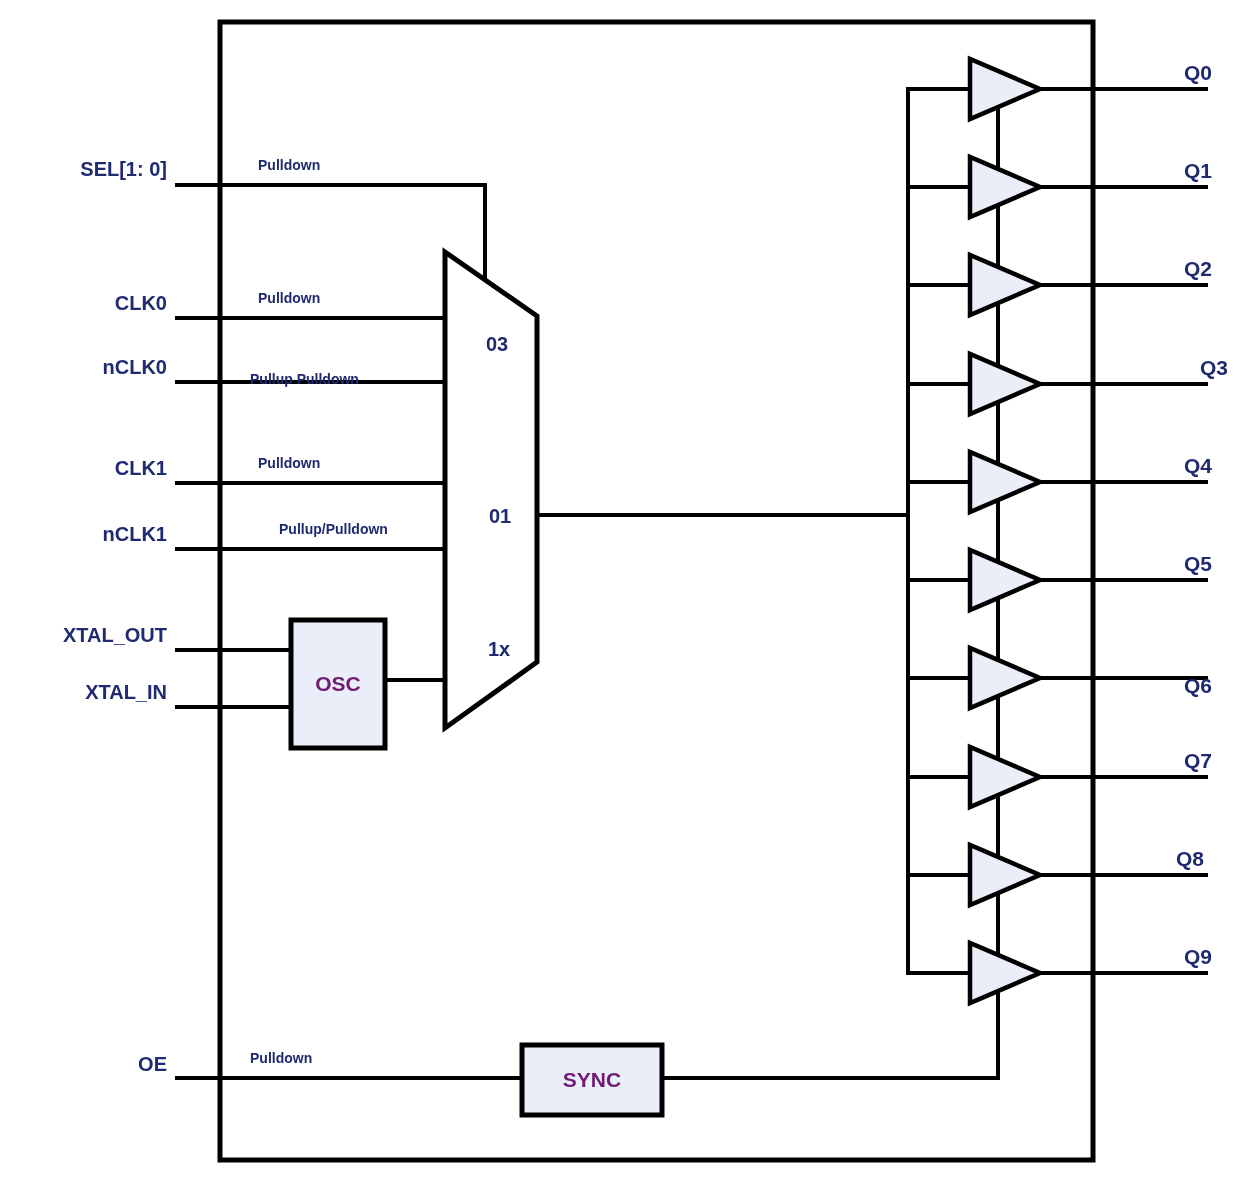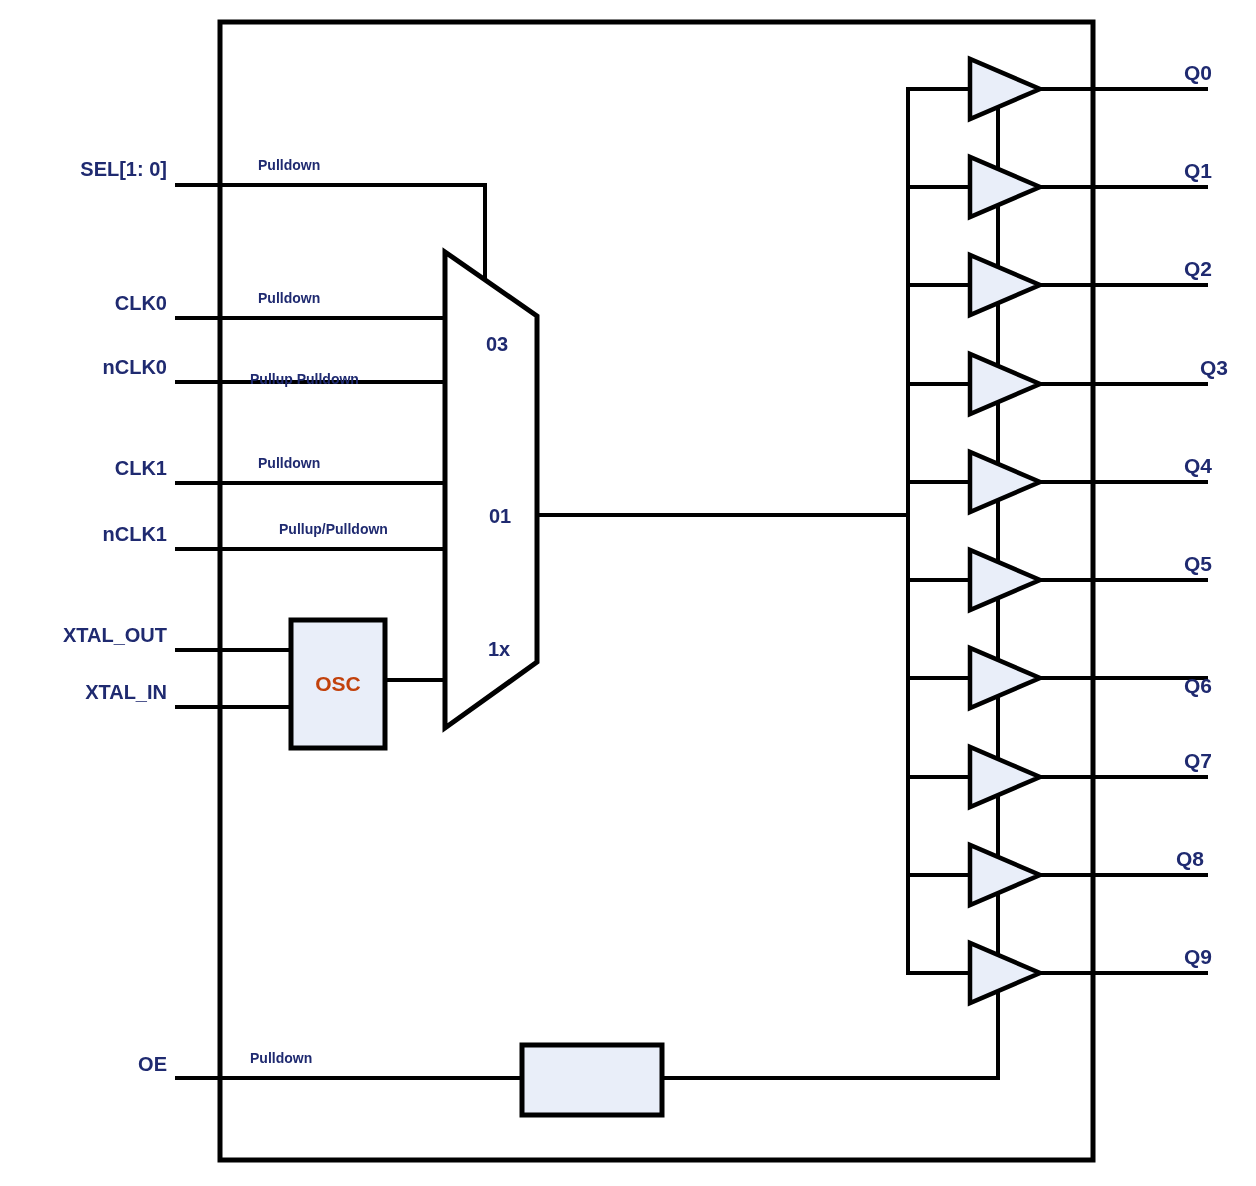"OSC" .blocklbl { color: #c2410c -> #701a75 }
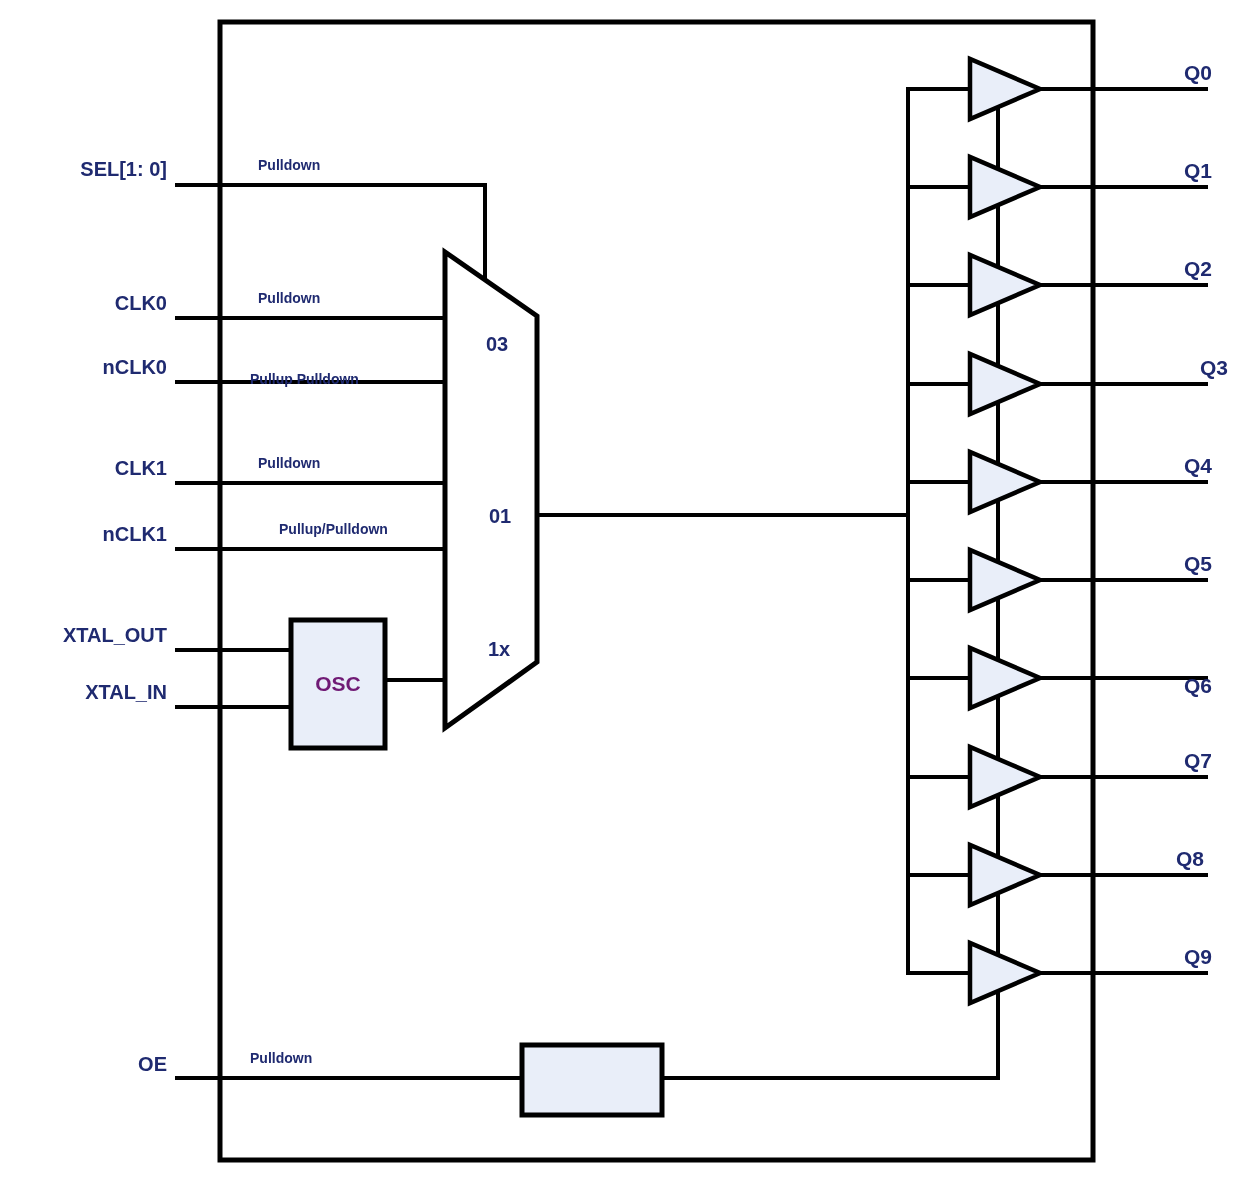"SYNC" div.blocklbl { html: none -> <div>SYNC</div> }
